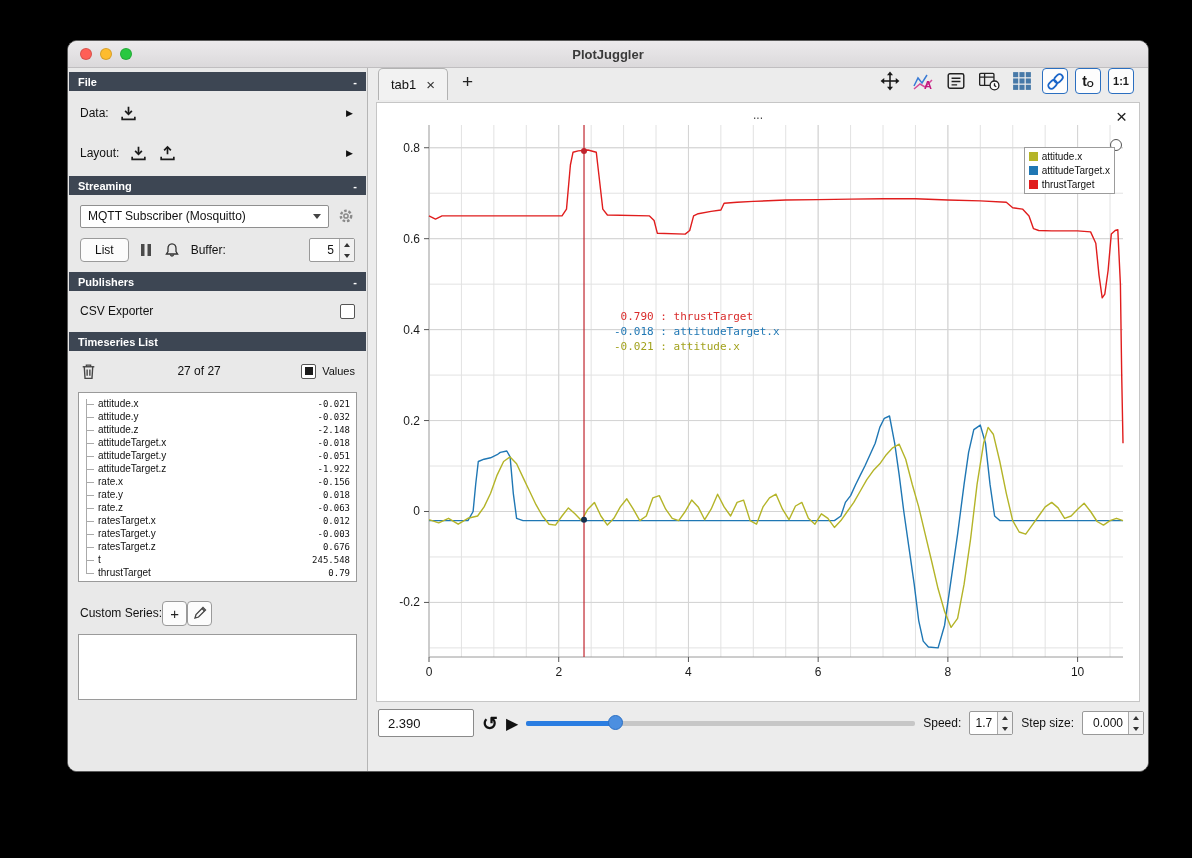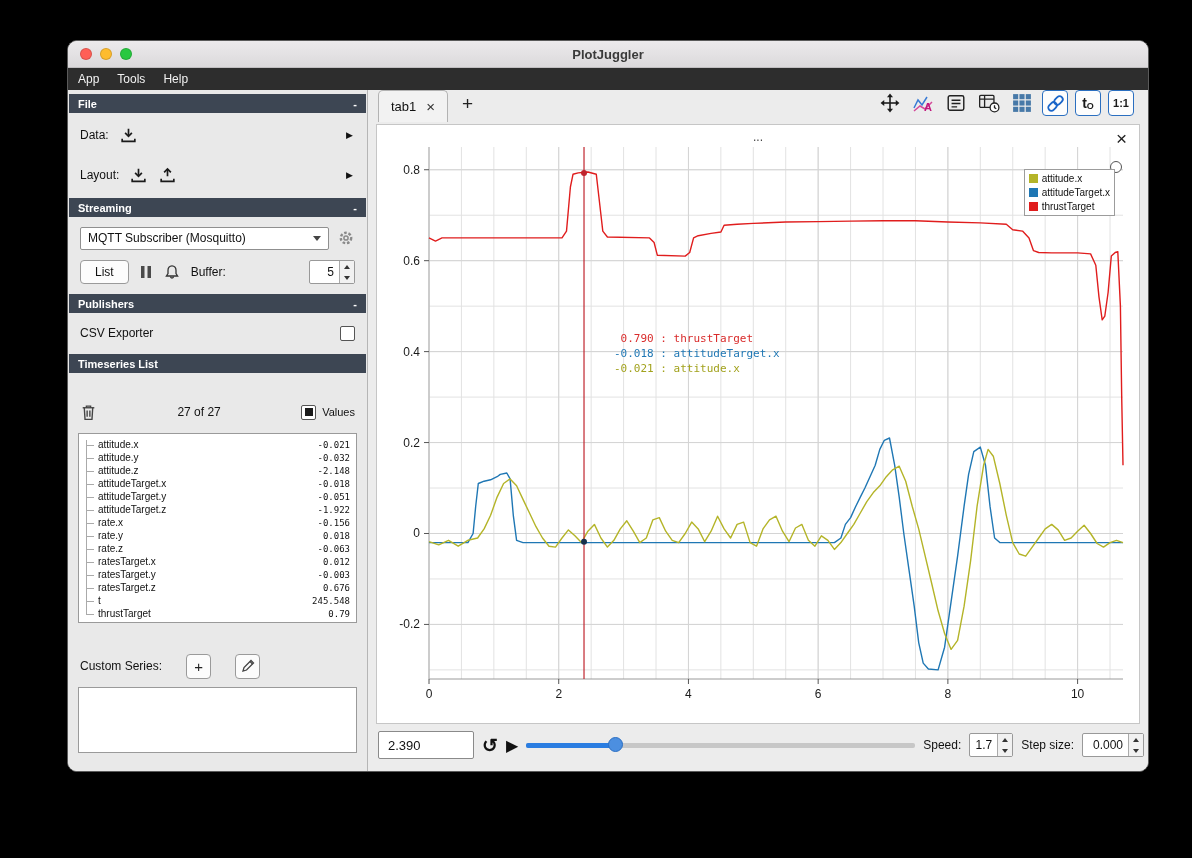"App" div.menubar { html: <div> <span>App</span> <span>Tools</span> <span>Help</span> </div> -> none }
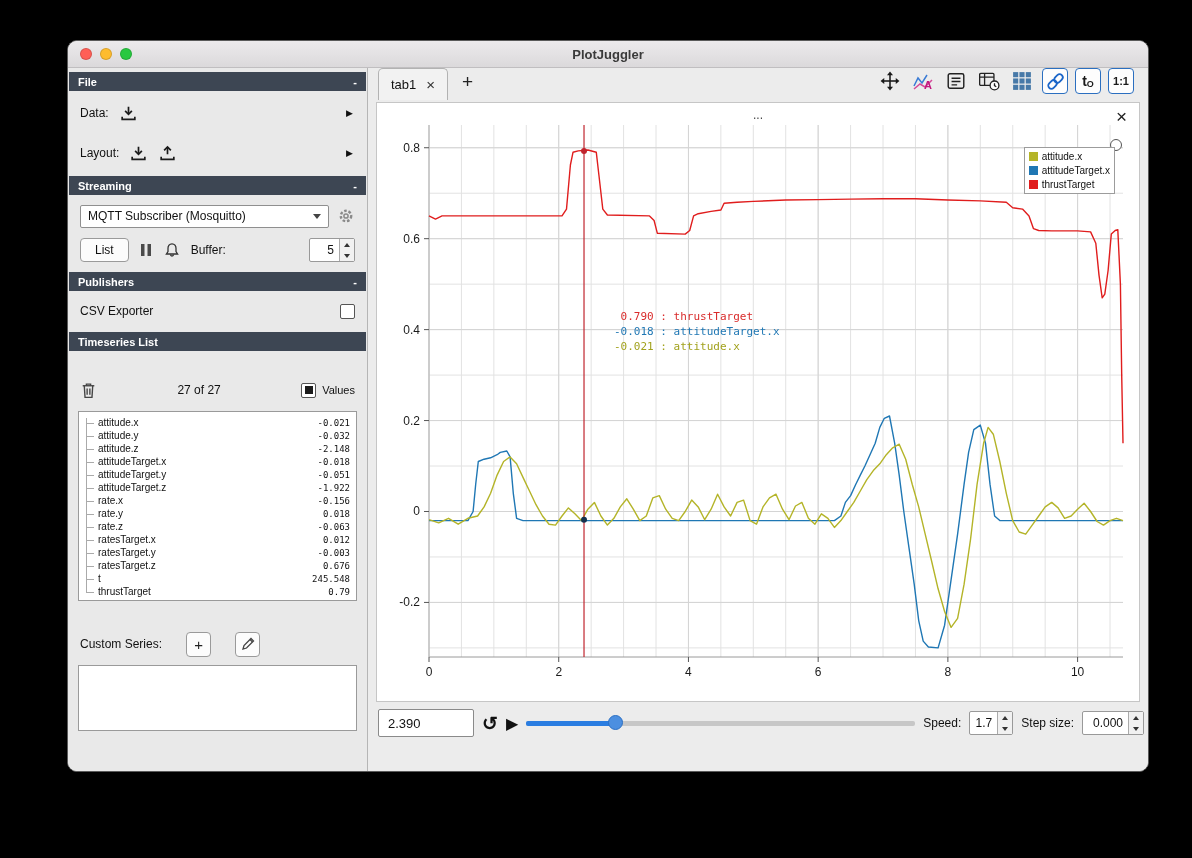"27 of 27" .count-row { margin-top: 28px -> 9px }
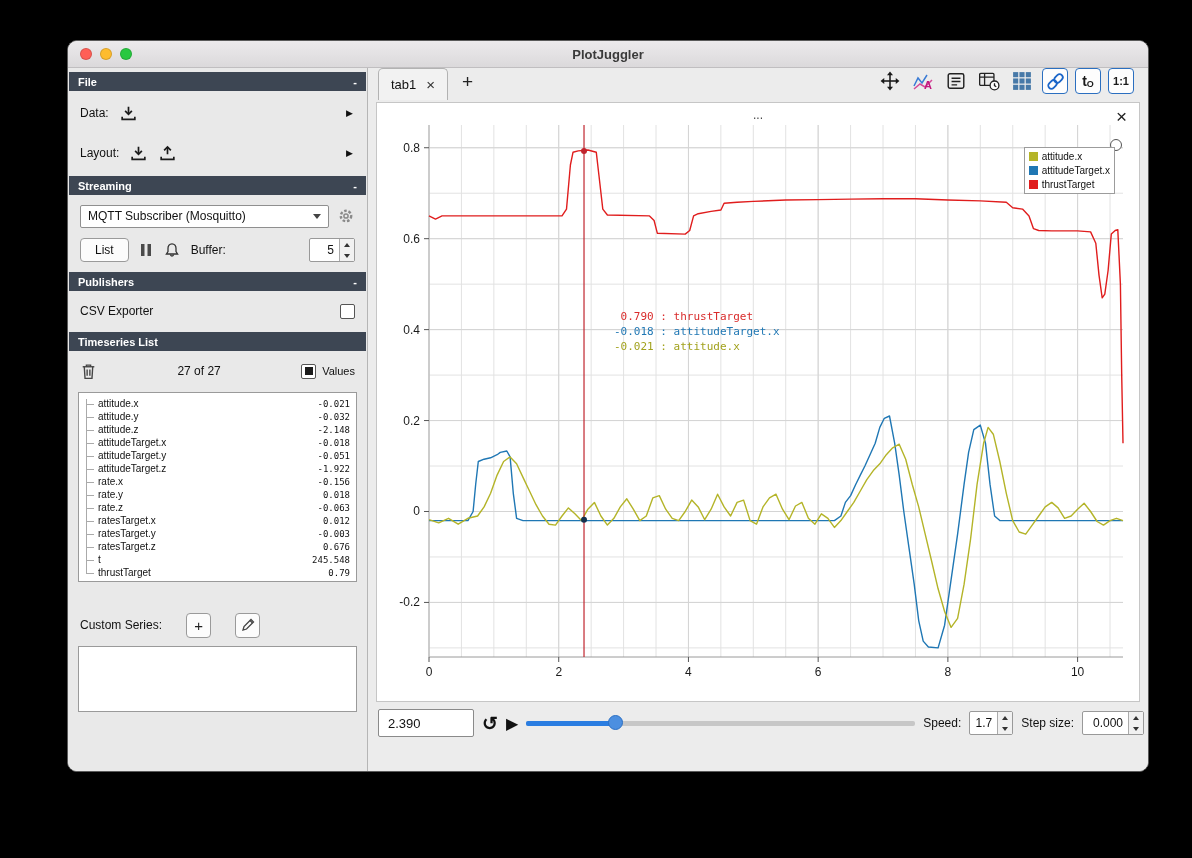"Custom Series:" .custom-row { gap: 24px -> 0; margin-top: 30px -> 18px }
